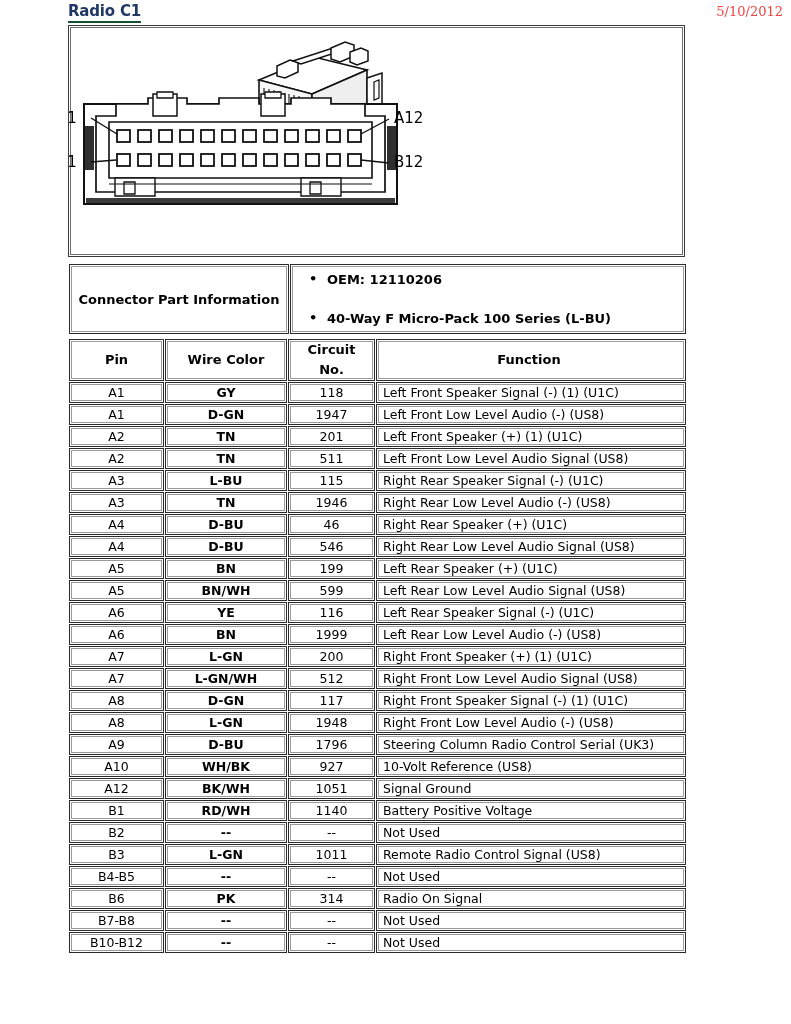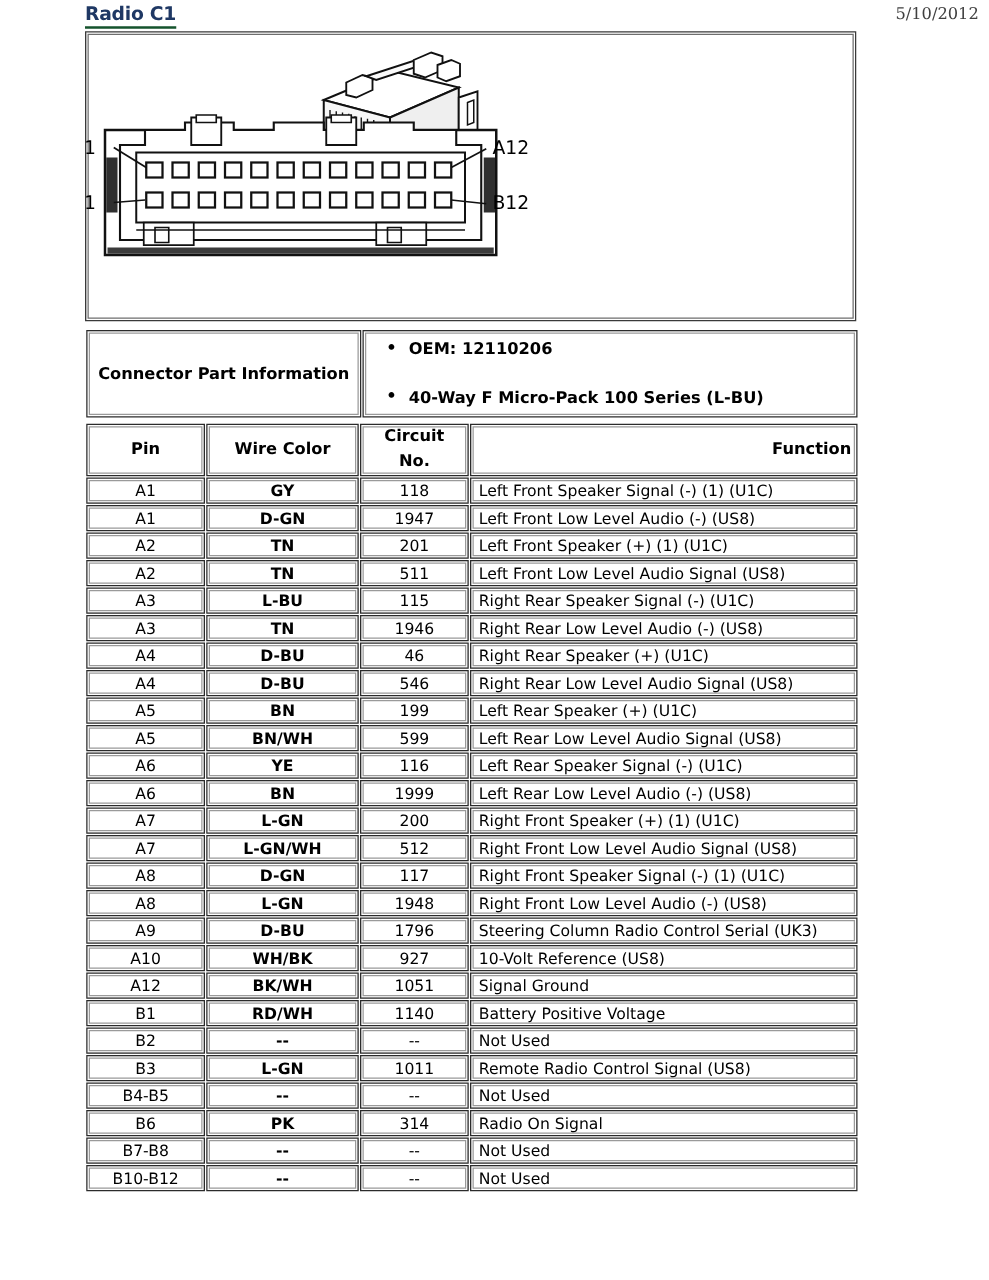"5/10/2012" #doc-date { color: #404040 -> #ef4444 }
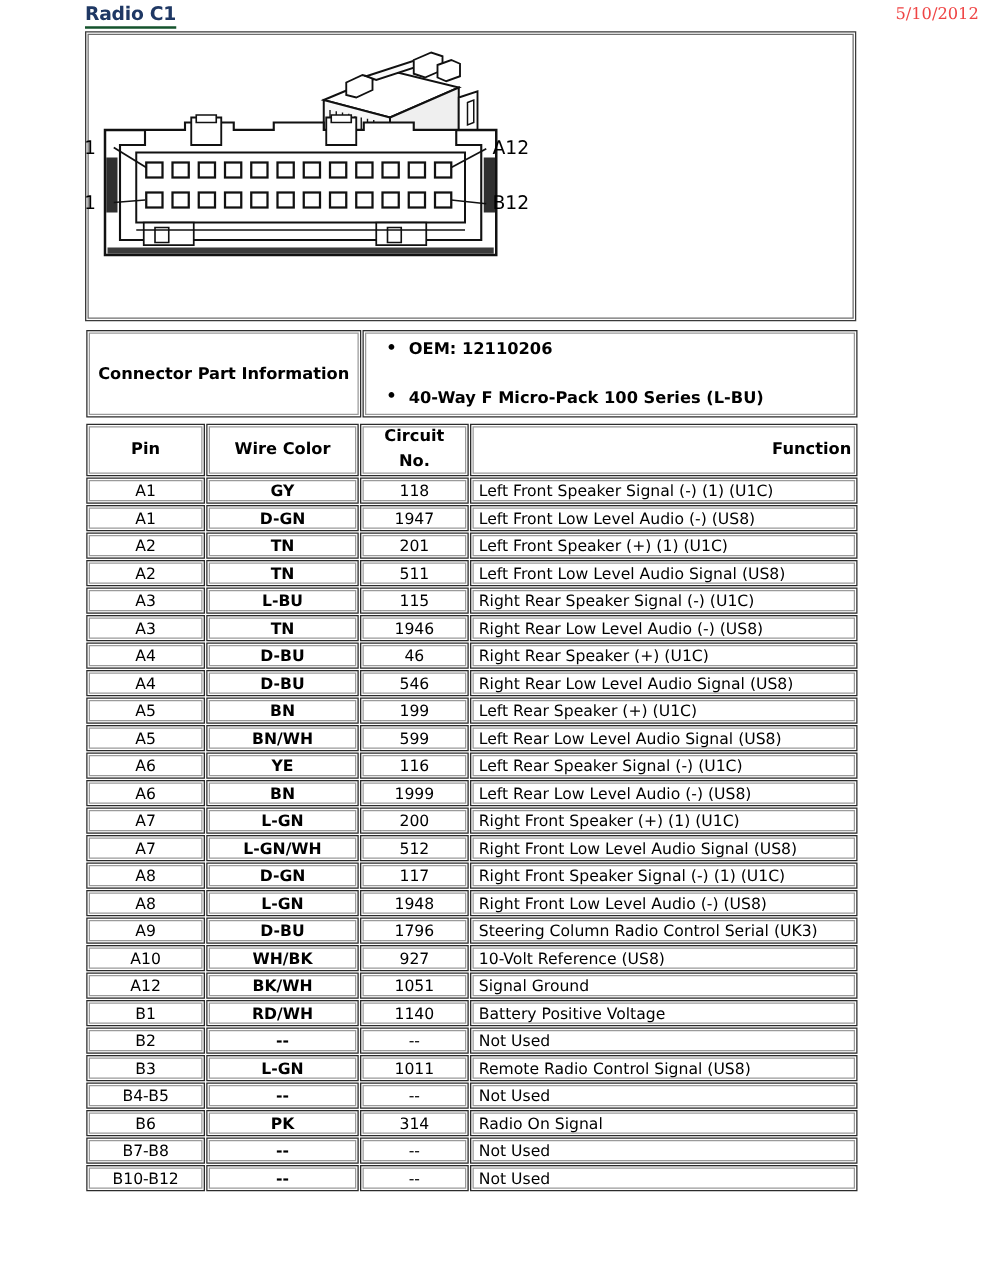"Function" #pin-table tr.header-row td.col-function { text-align: right -> center }
